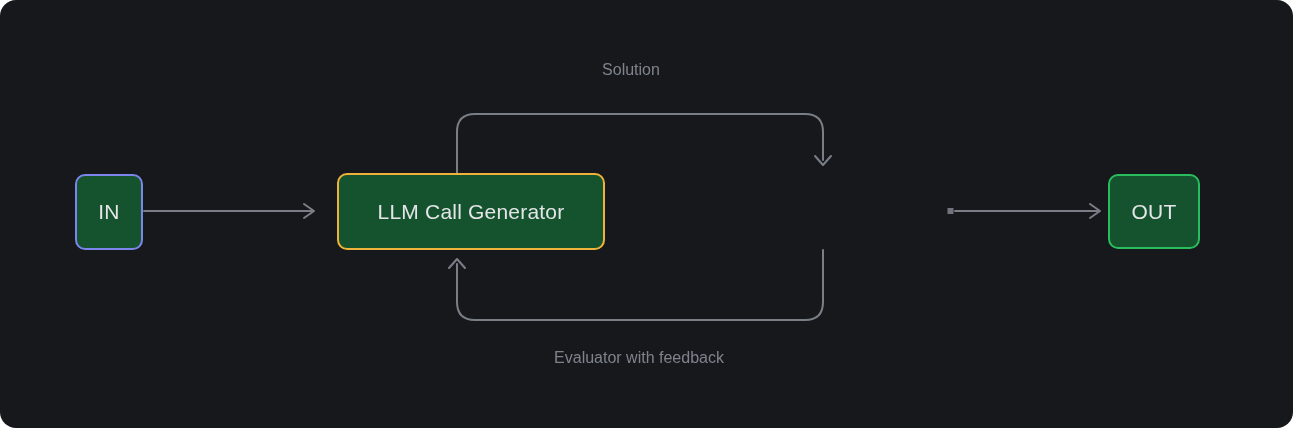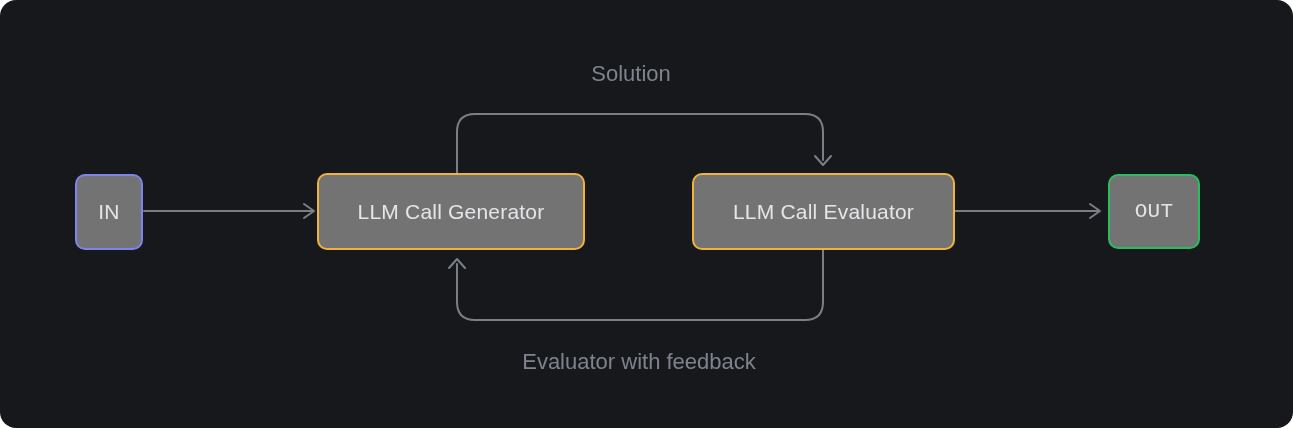"Solution" .edge-label { font-size: 22px -> 16px }
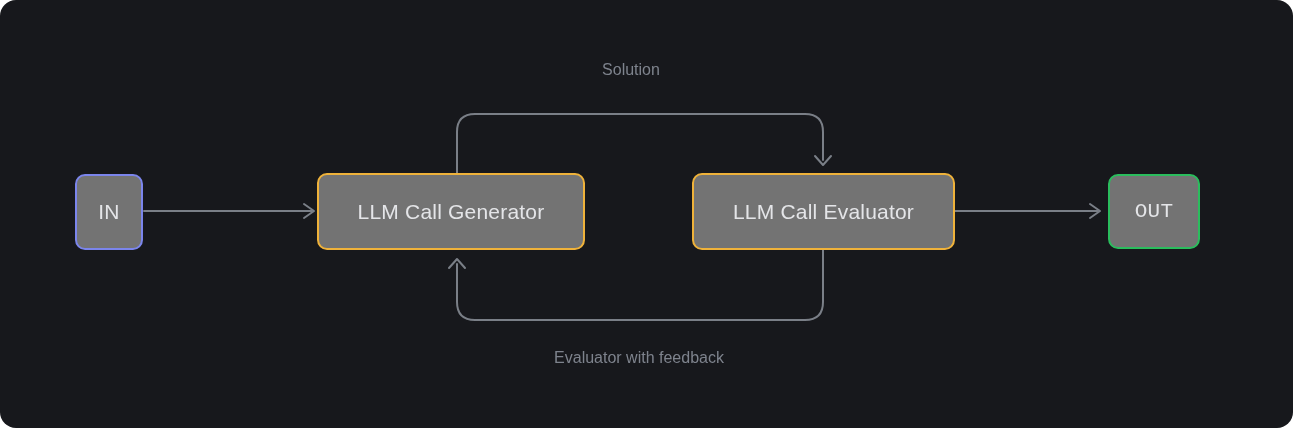"IN" .node { background: #737373 -> #14532d }
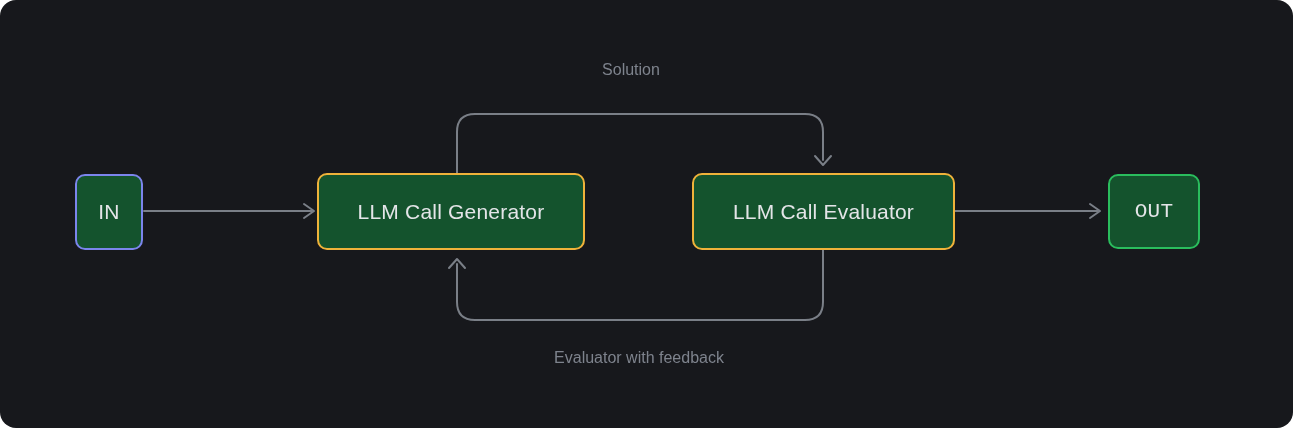"LLM Call Generator" div.node { margin-left: none -> 20px }
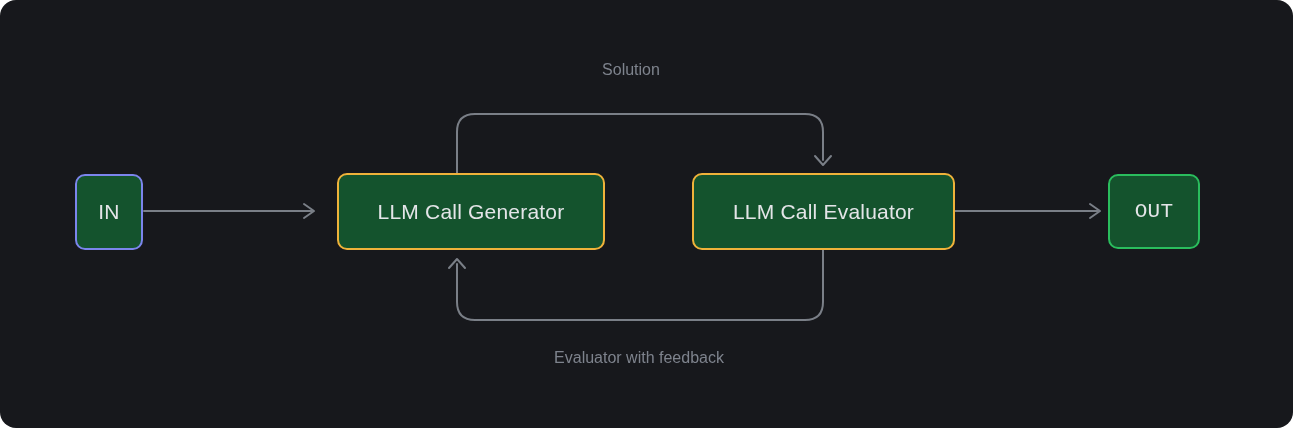"LLM Call Evaluator" div.node { html: <div> <span>LLM Call Evaluator</span> </div> -> none }
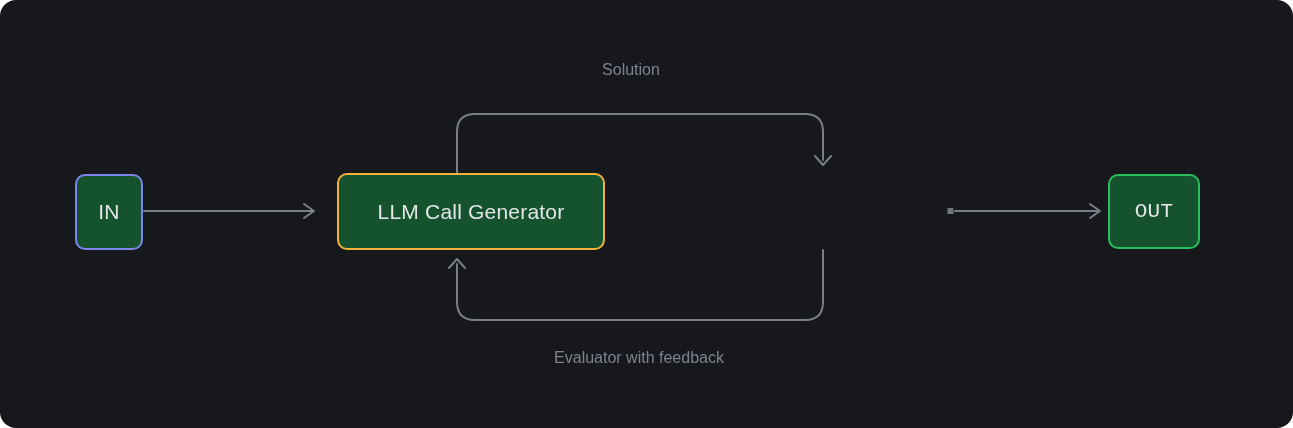"OUT" div.node { font-family: Liberation Mono, monospace -> none }
